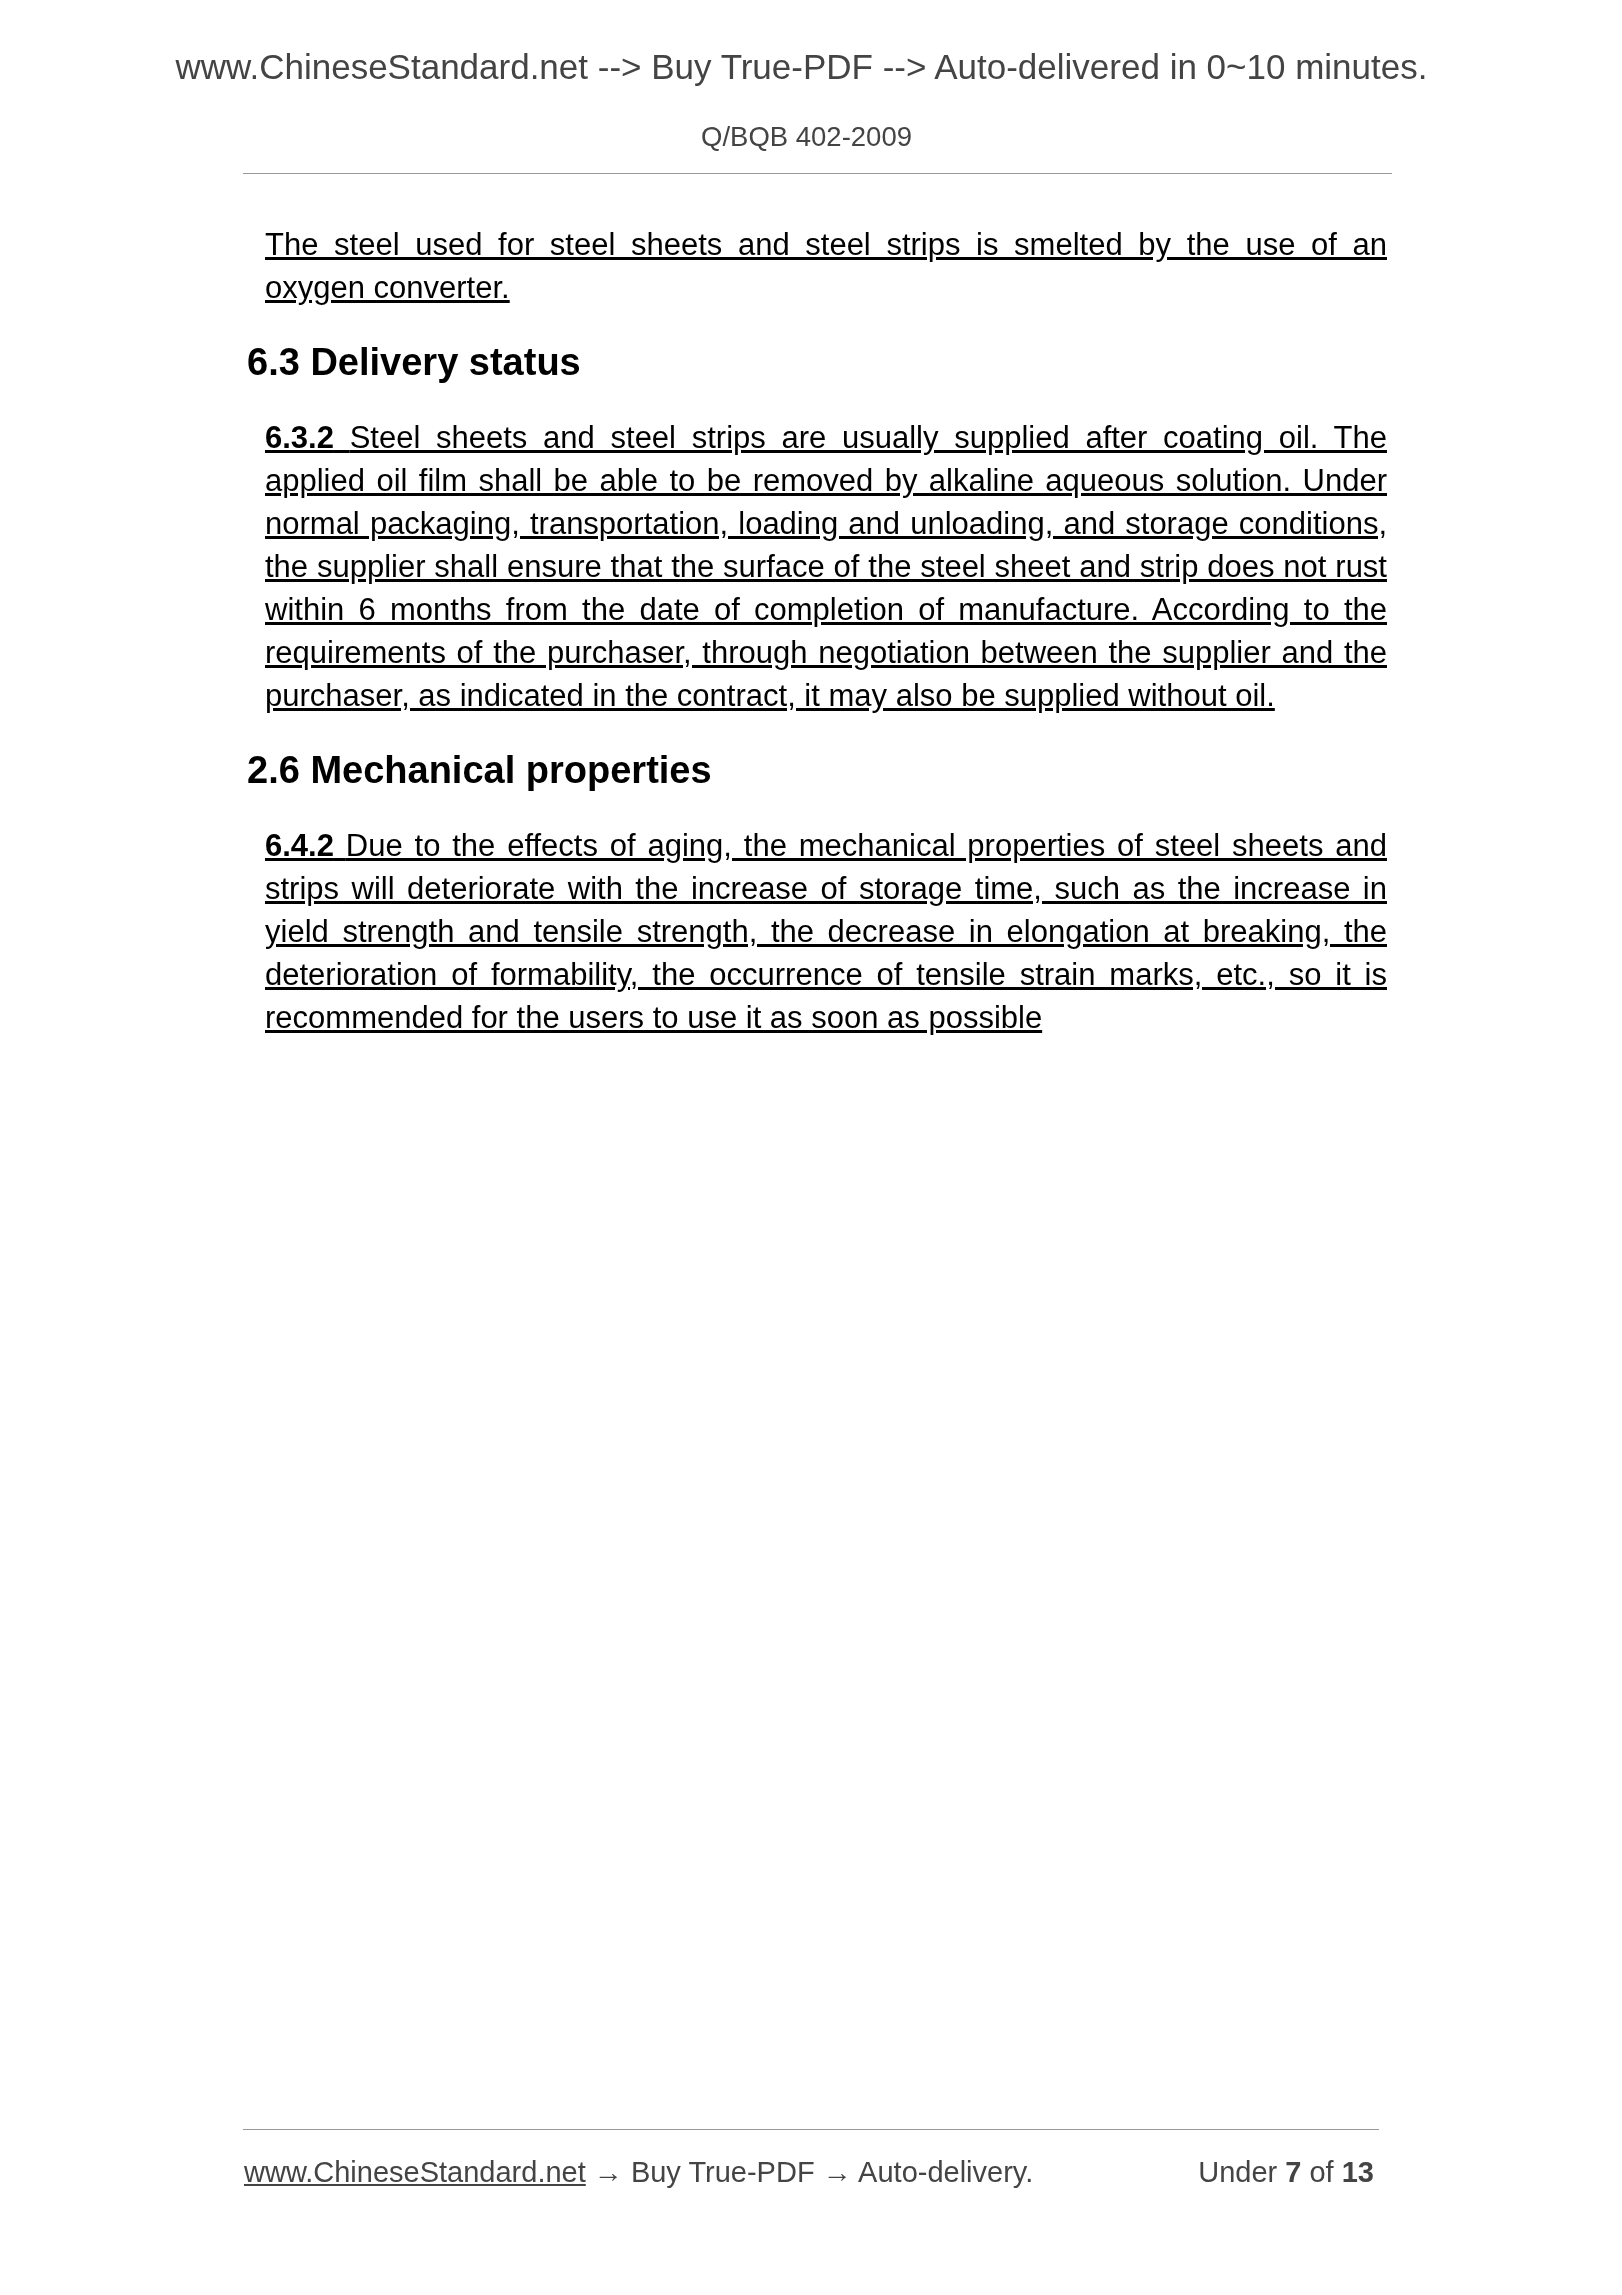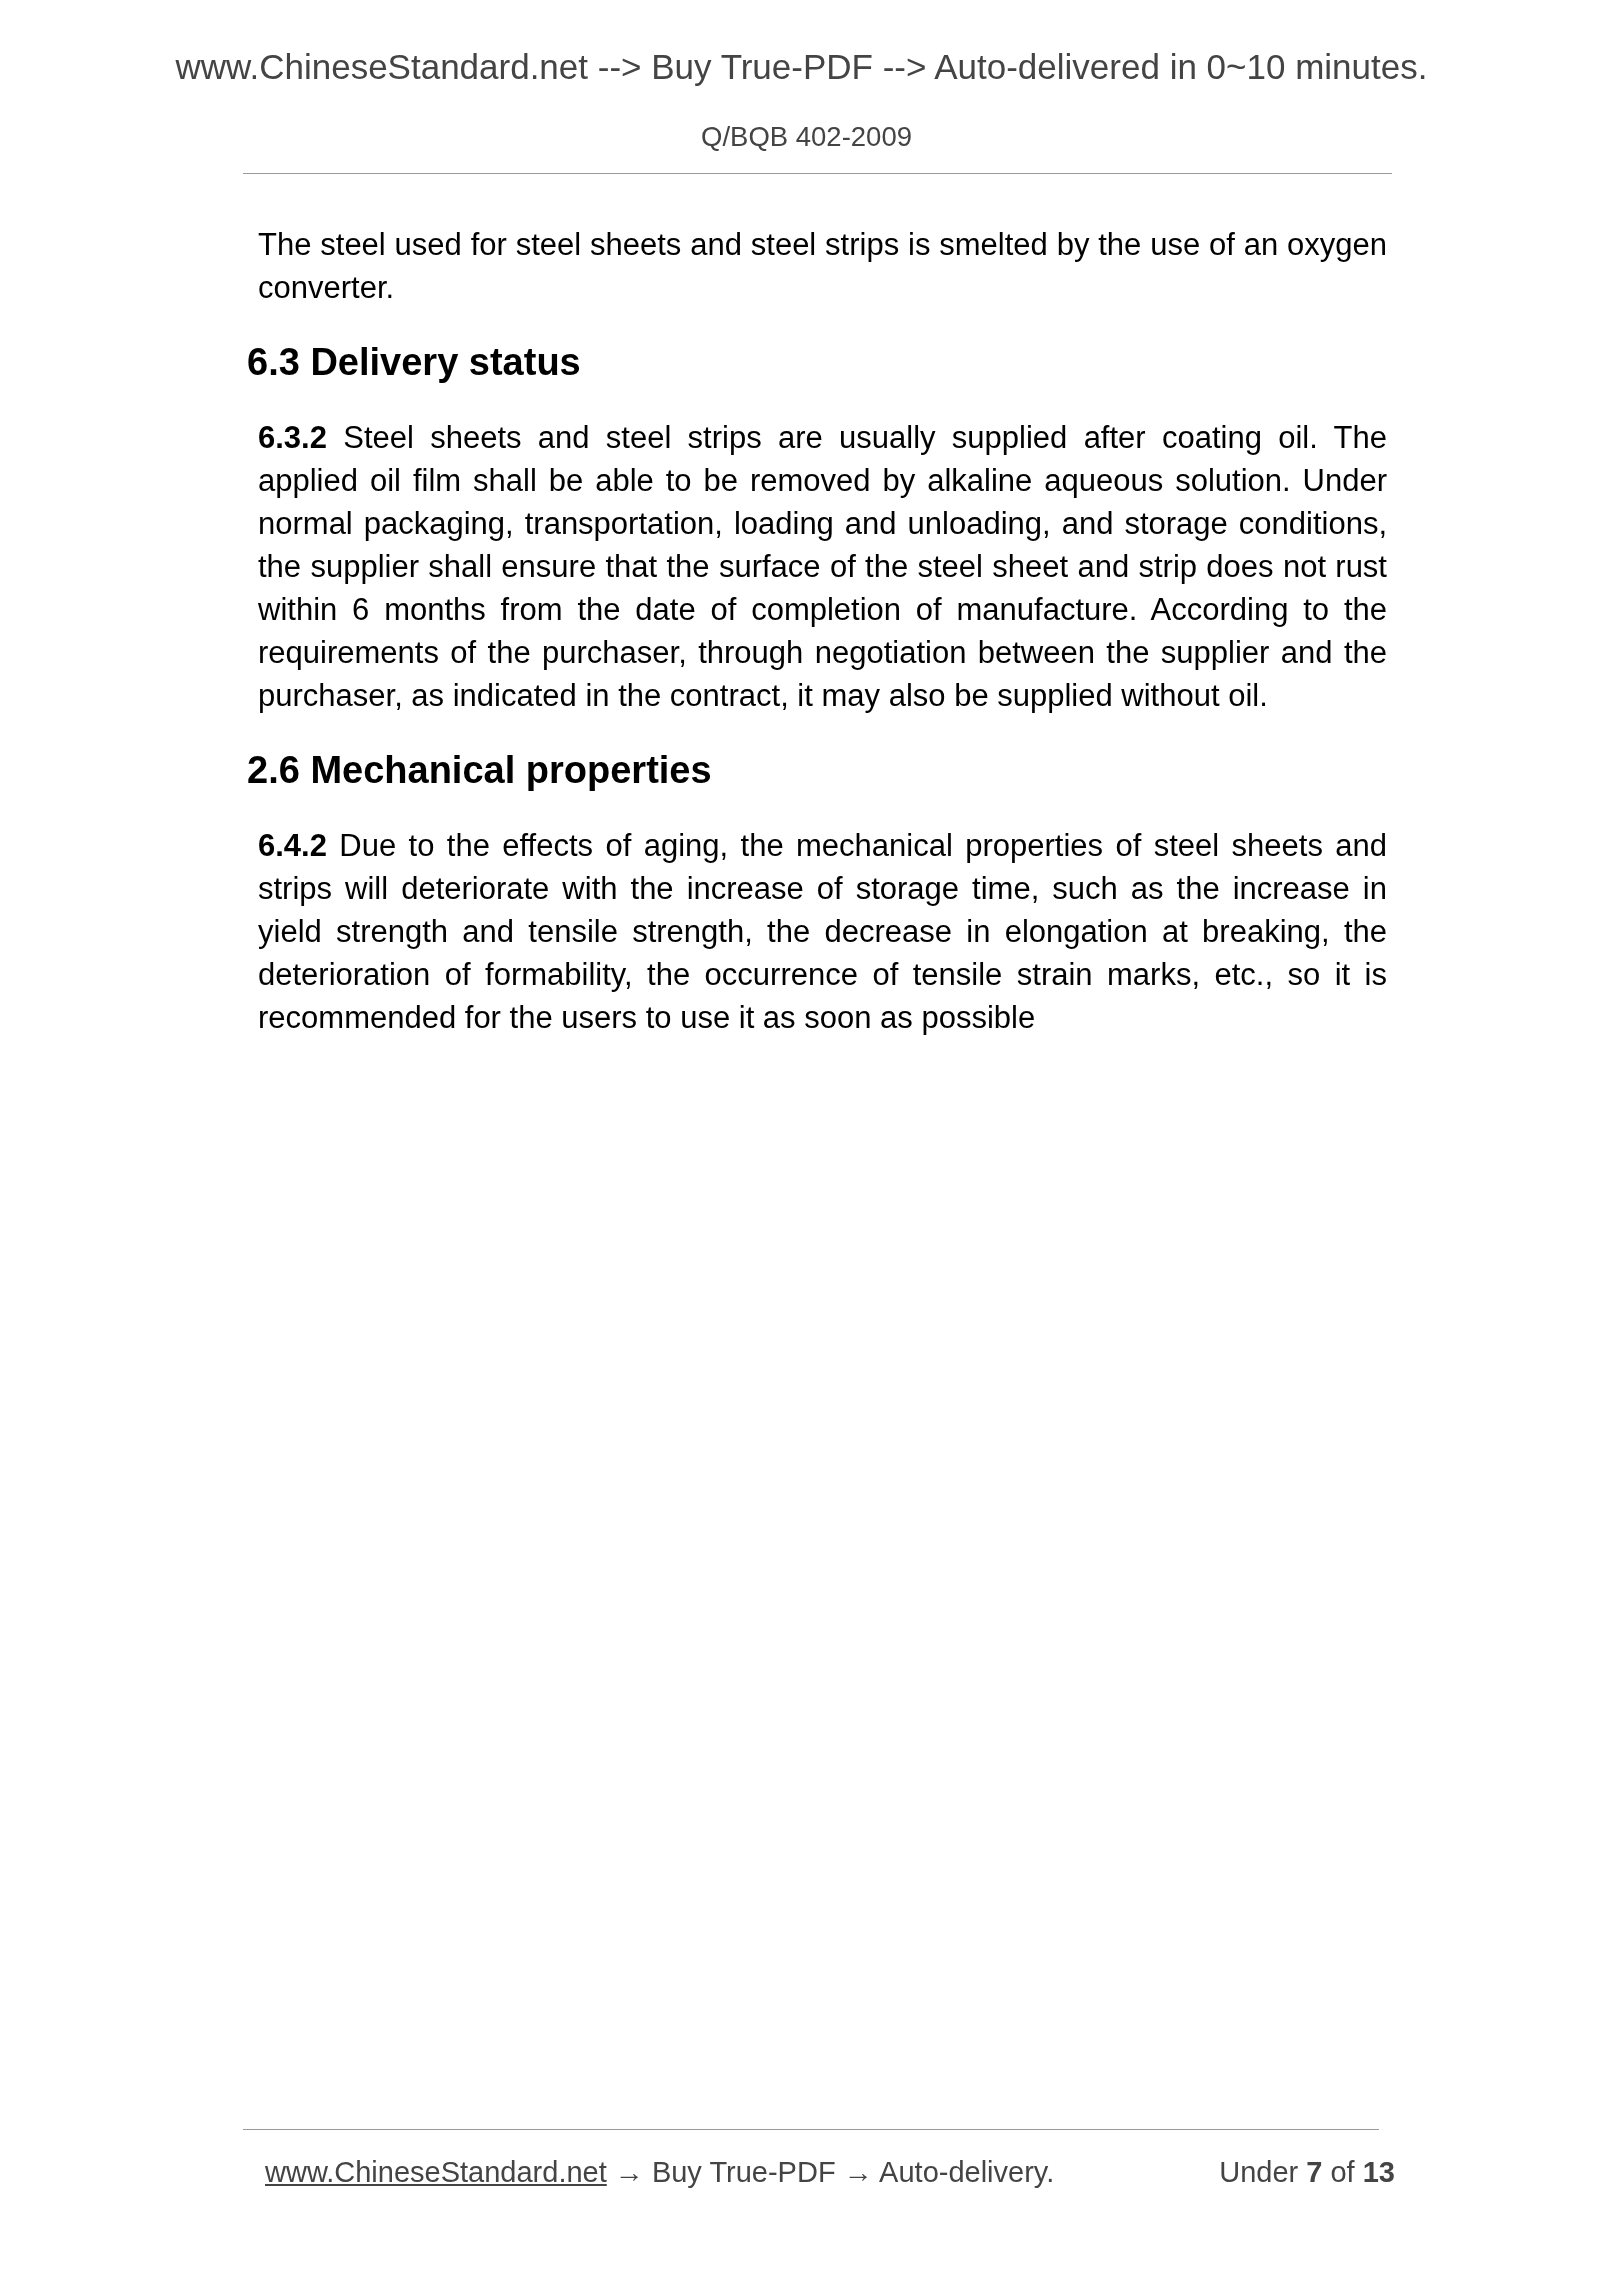"The steel used for steel" .content p { margin: 0 0 32px 11px -> 0 0 32px 18px; text-decoration: none -> underline }
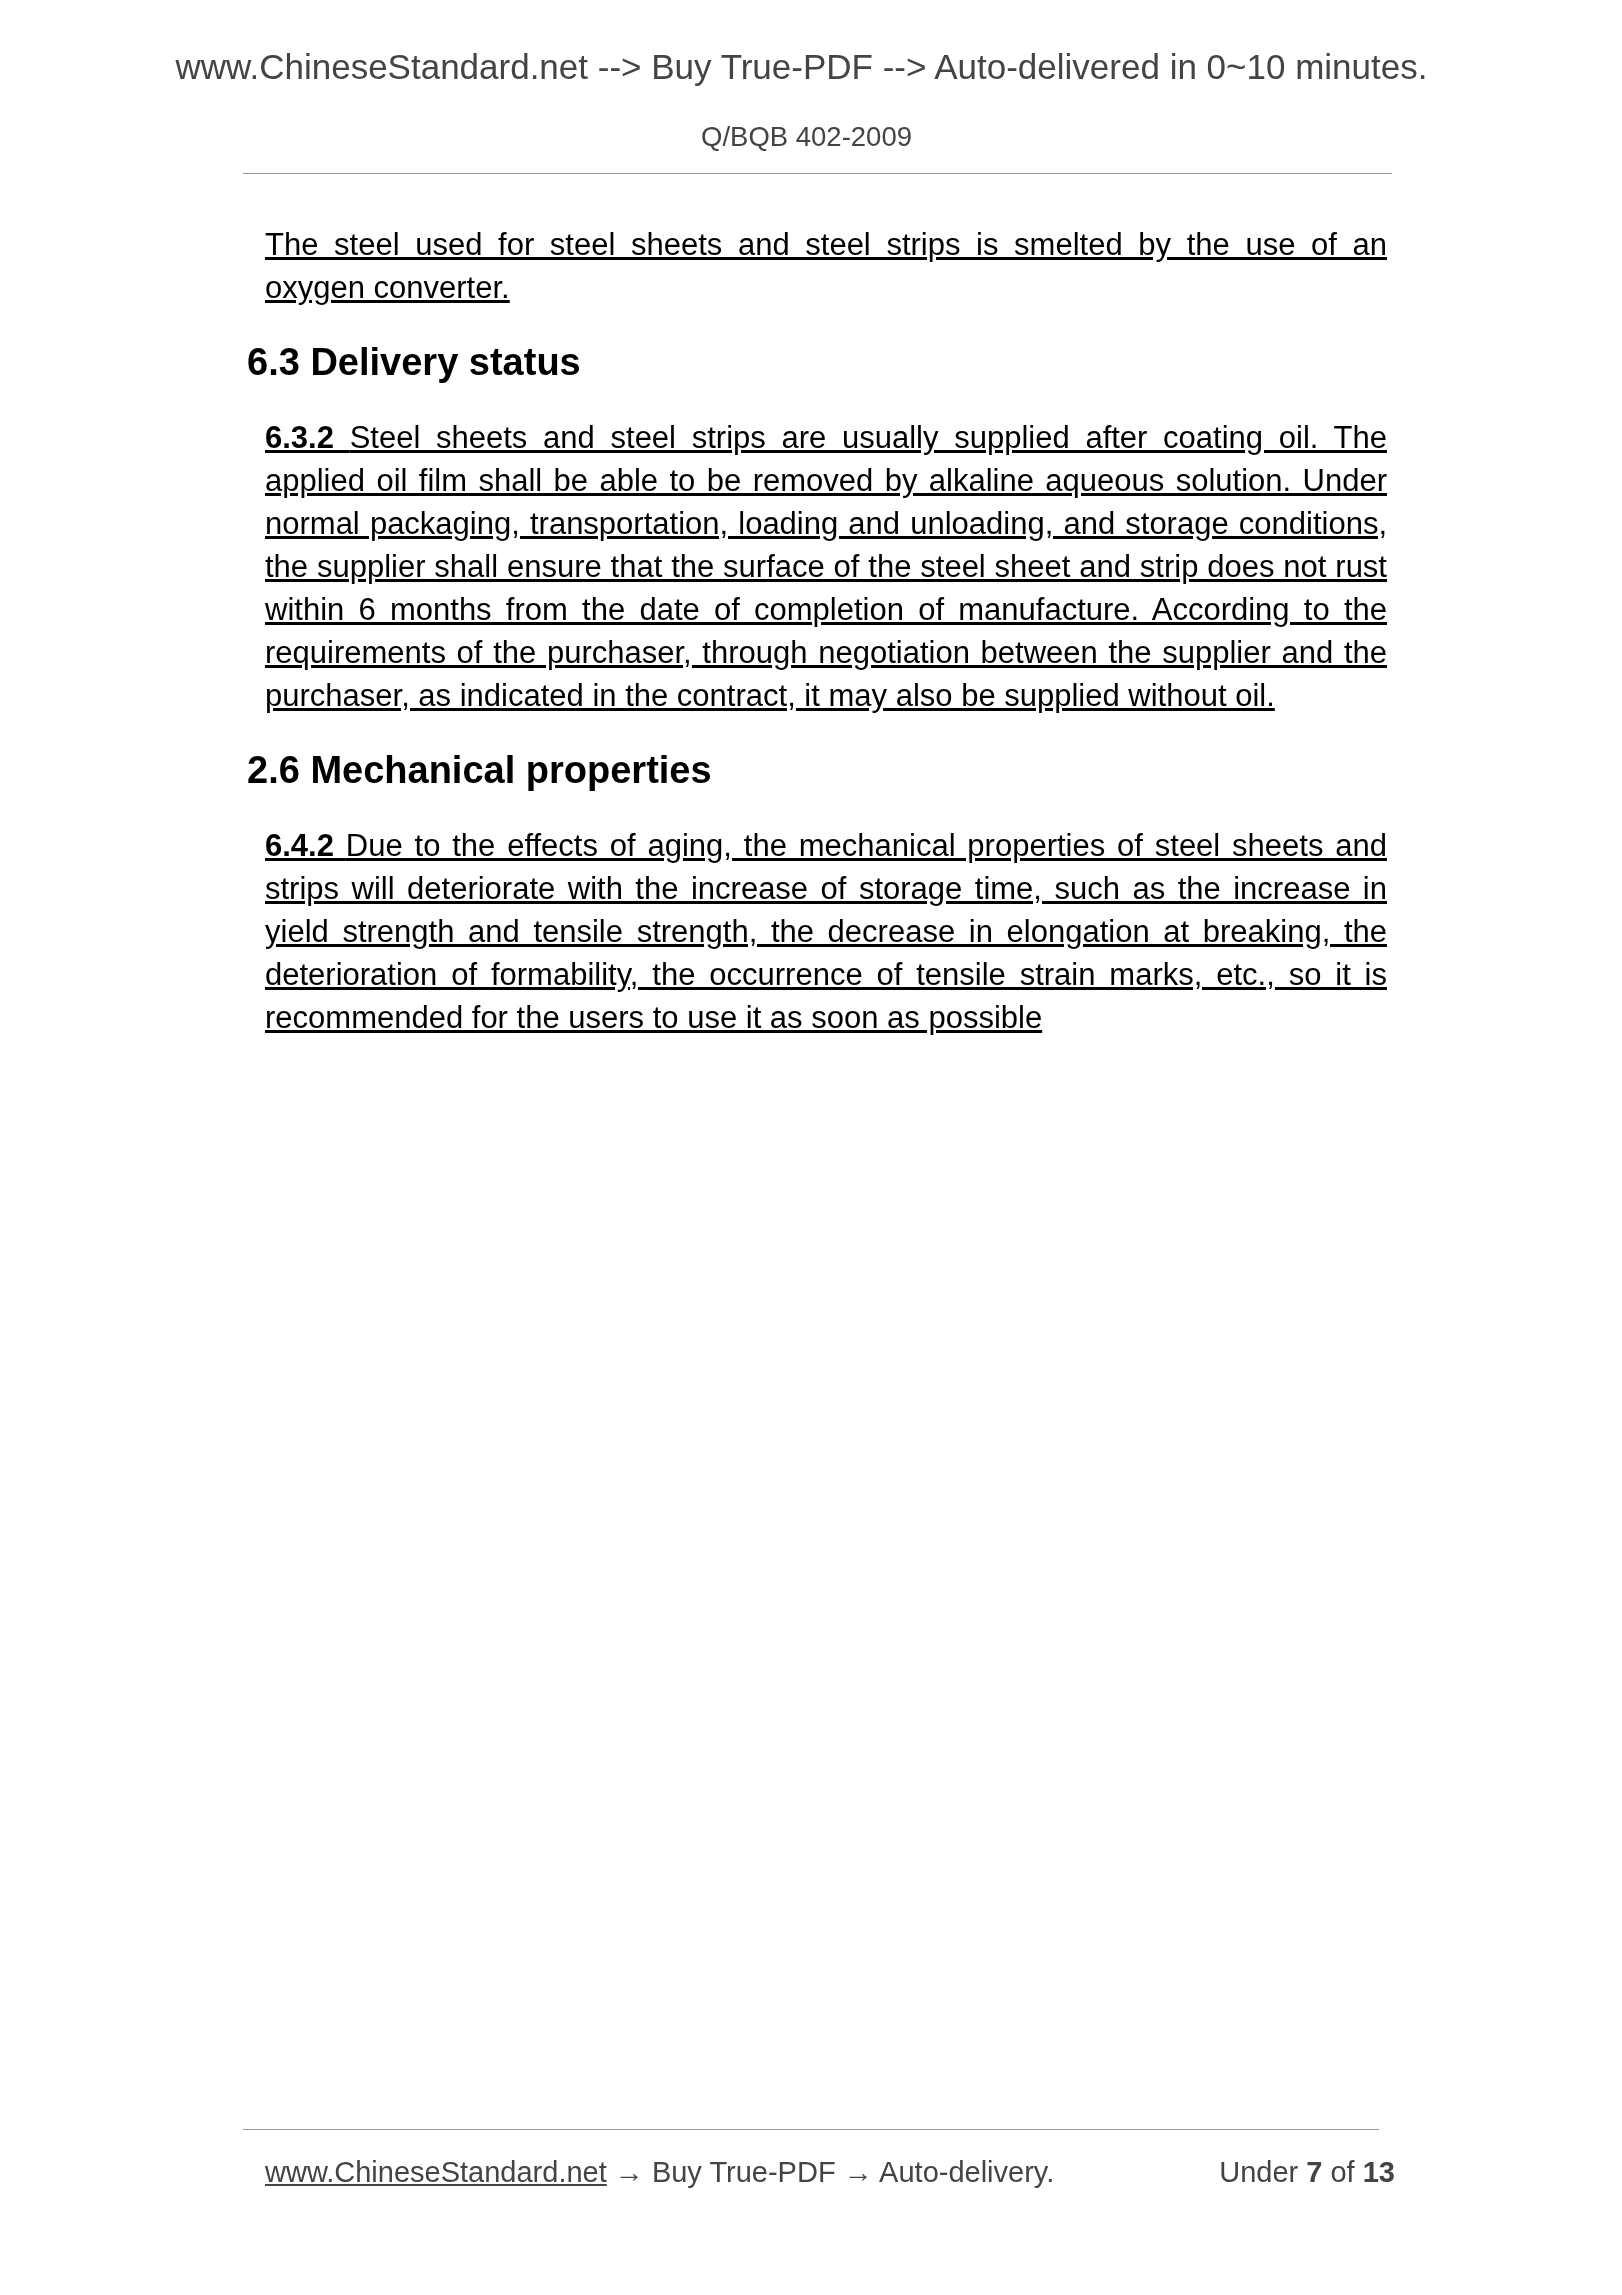"www.ChineseStandard.net → Buy True-PDF →" .footer { left: 265px -> 244px }
